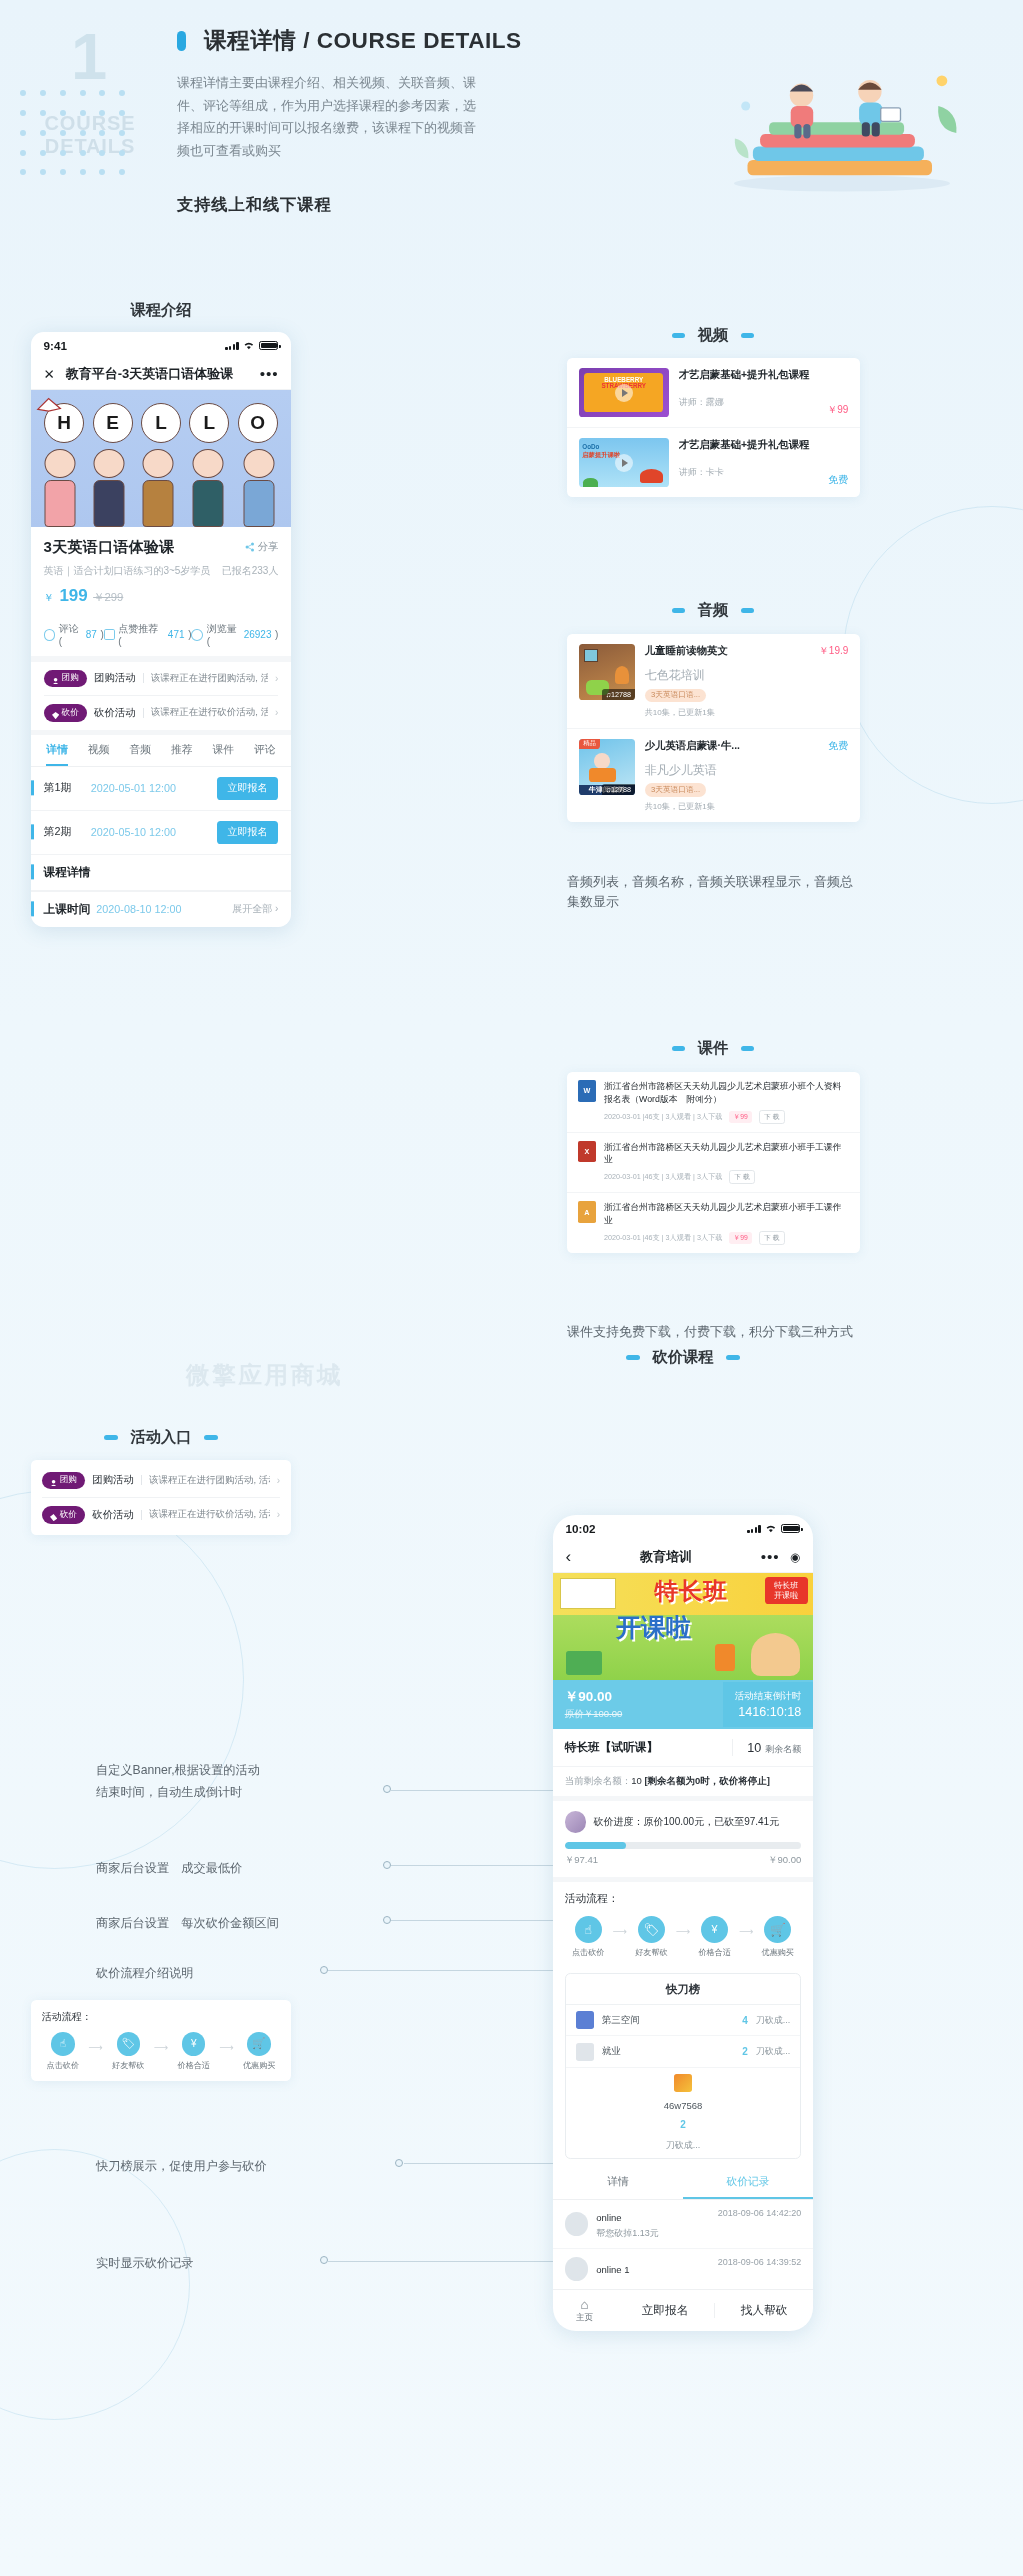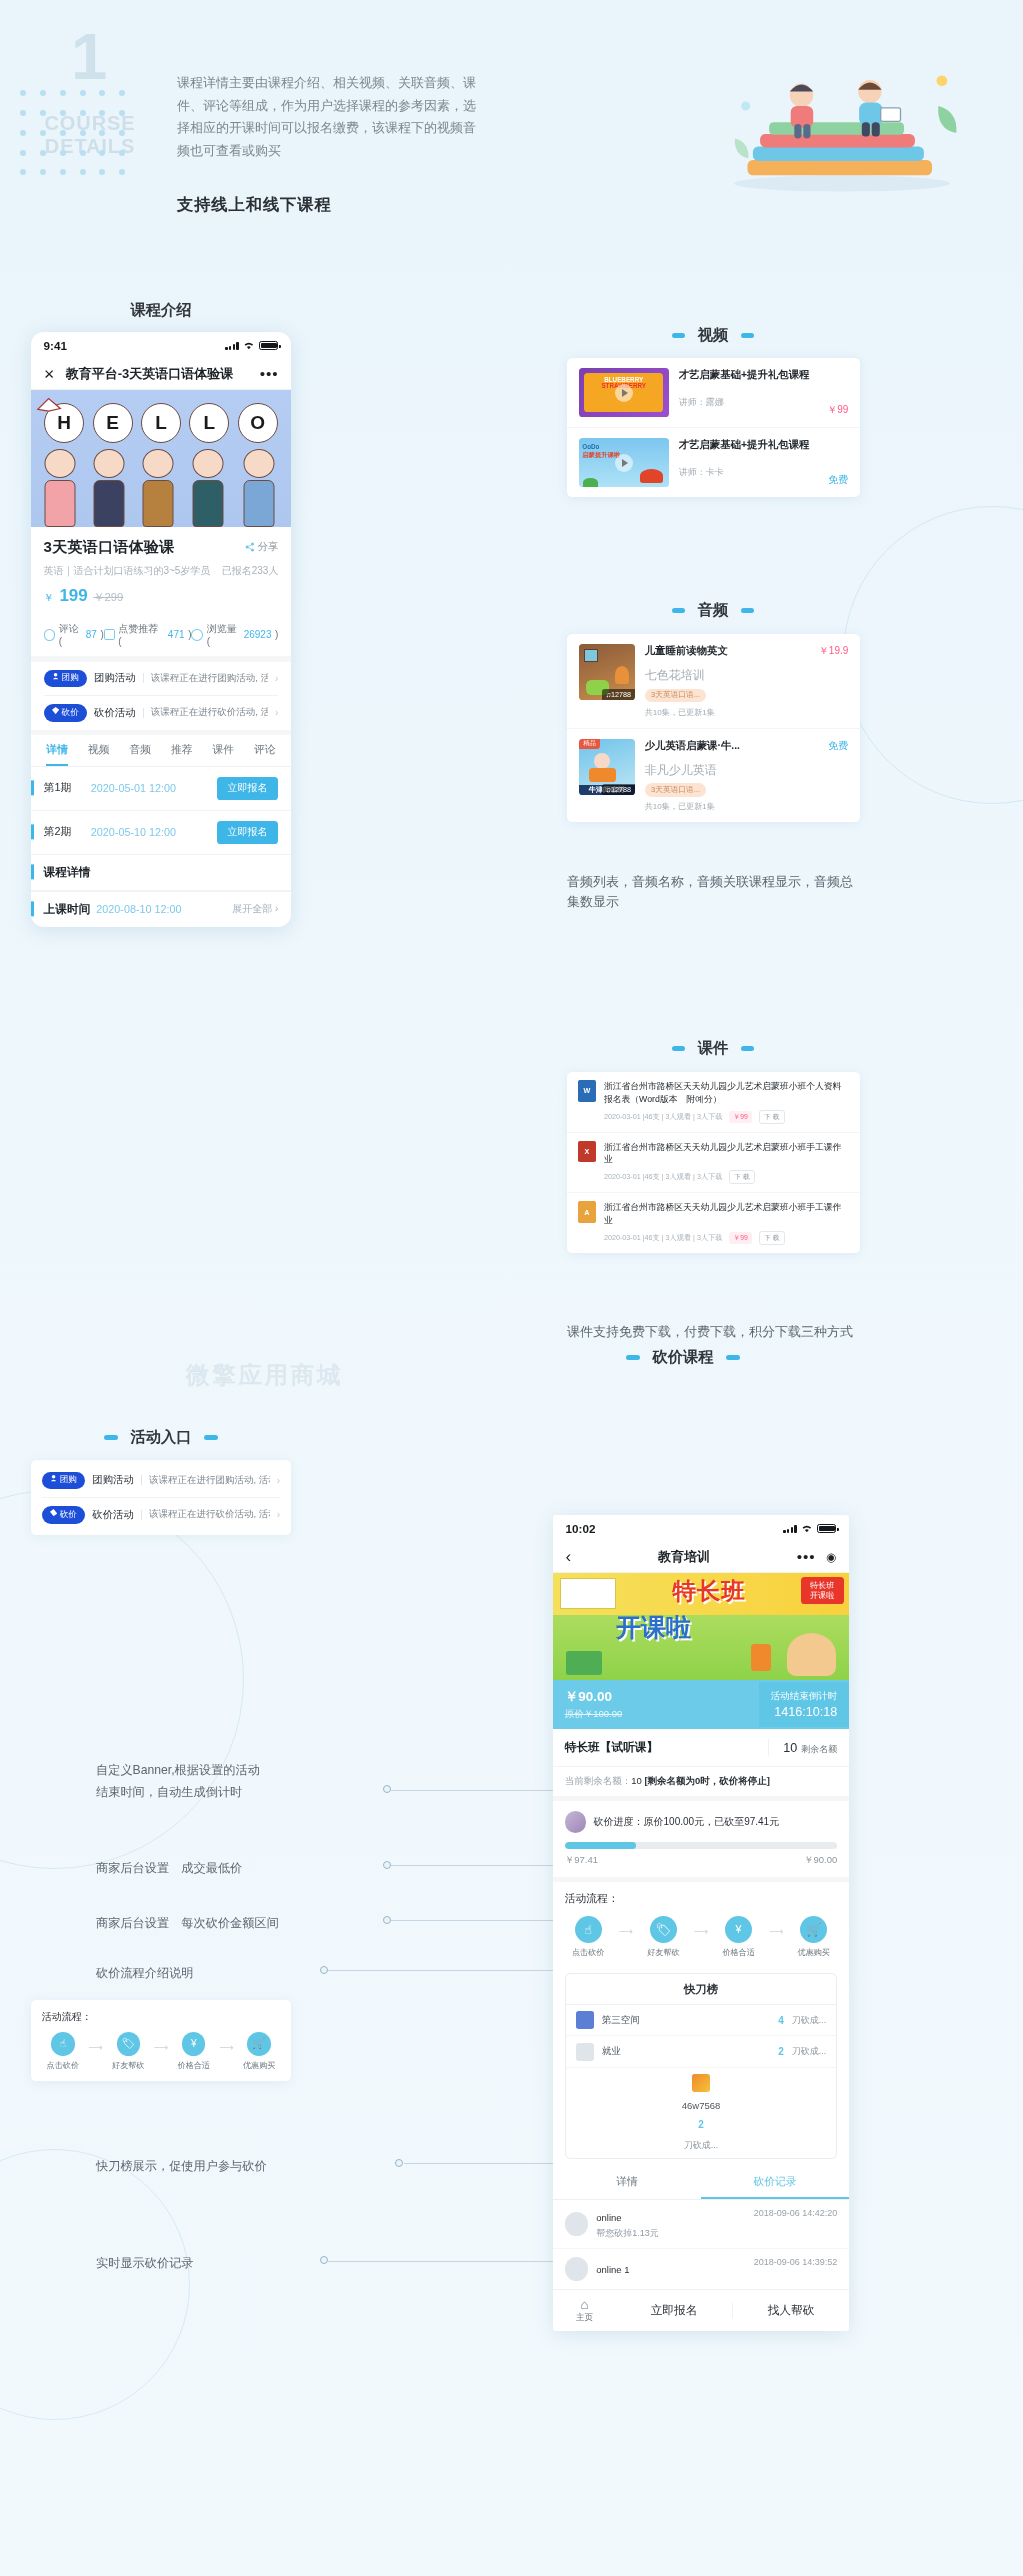"课程详情 / COURSE DETAILS" div.hdr-title { html: none -> <div> <span></span> <h1>课程详情 / COURSE DETAILS</h1> </div> }
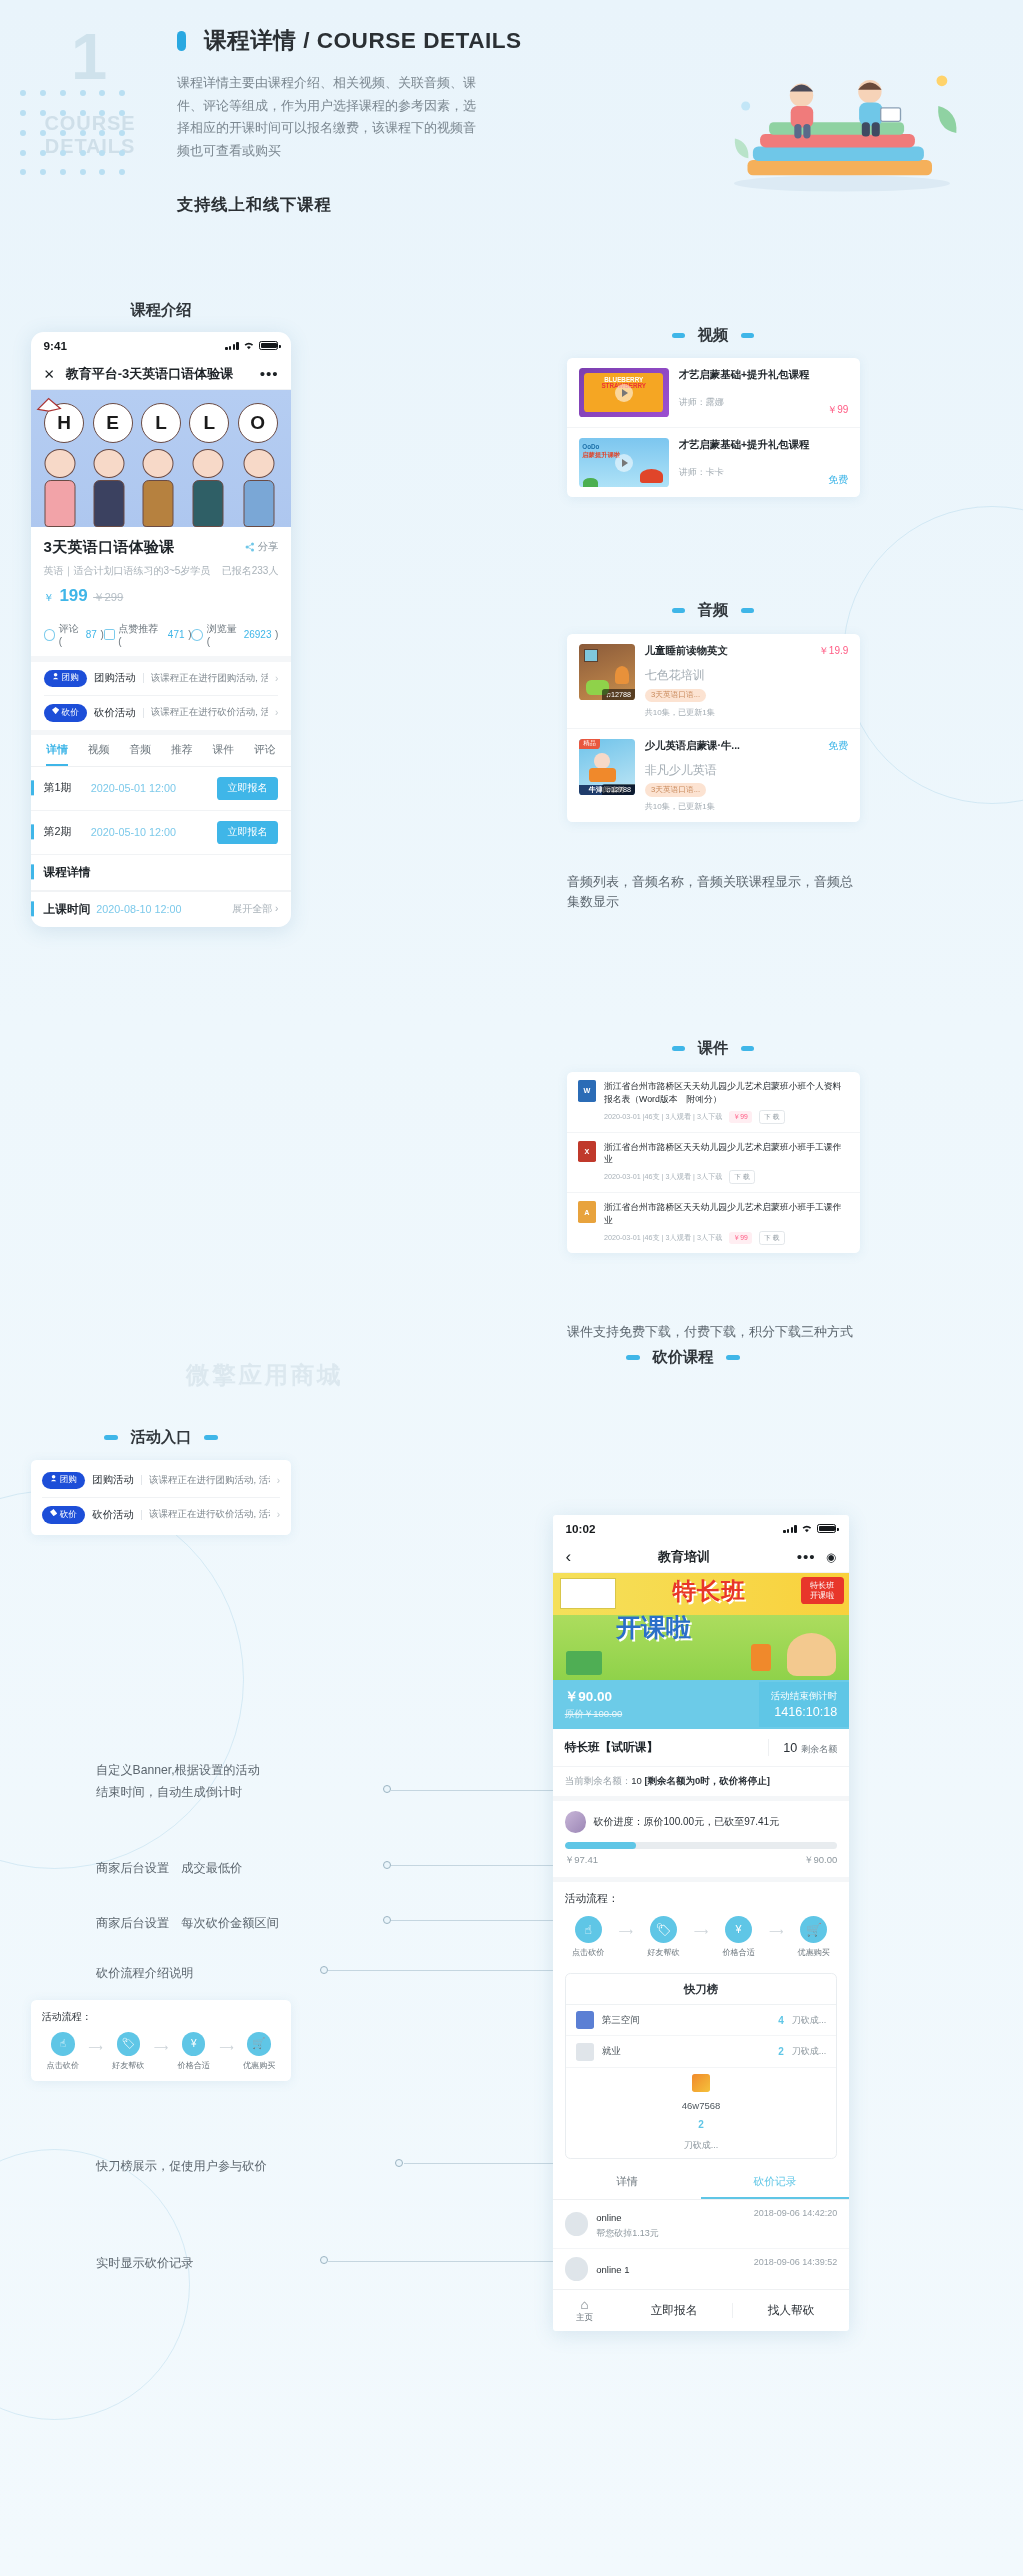"团购" .tag { align-items: flex-start -> flex-end; background: #1d4ed8 -> #701a75 }
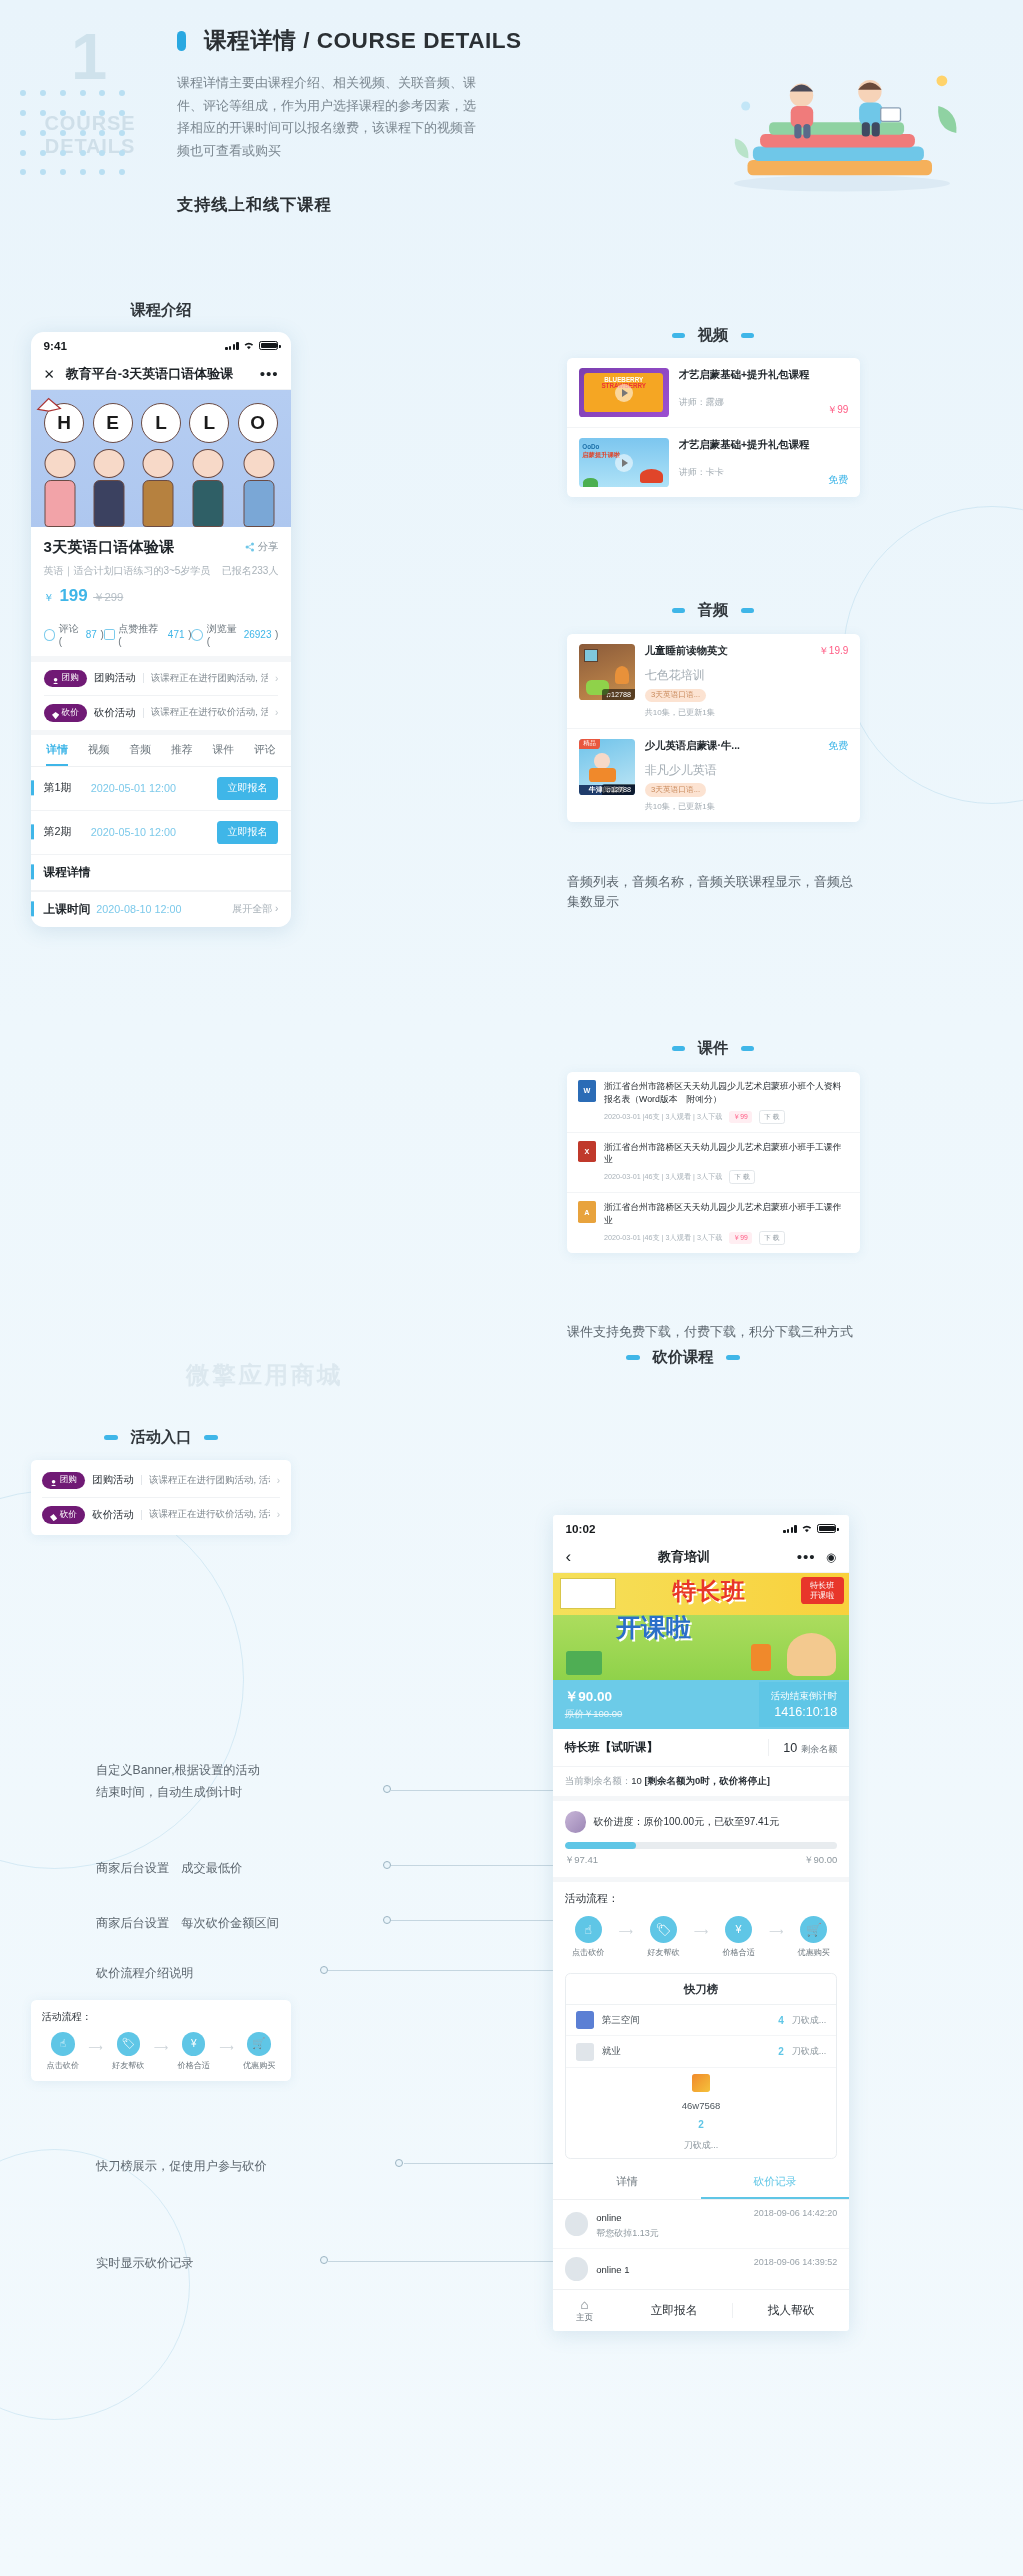"10:02" .phone2 { border-radius: 3px -> 23px; width: 296px -> 260px }
